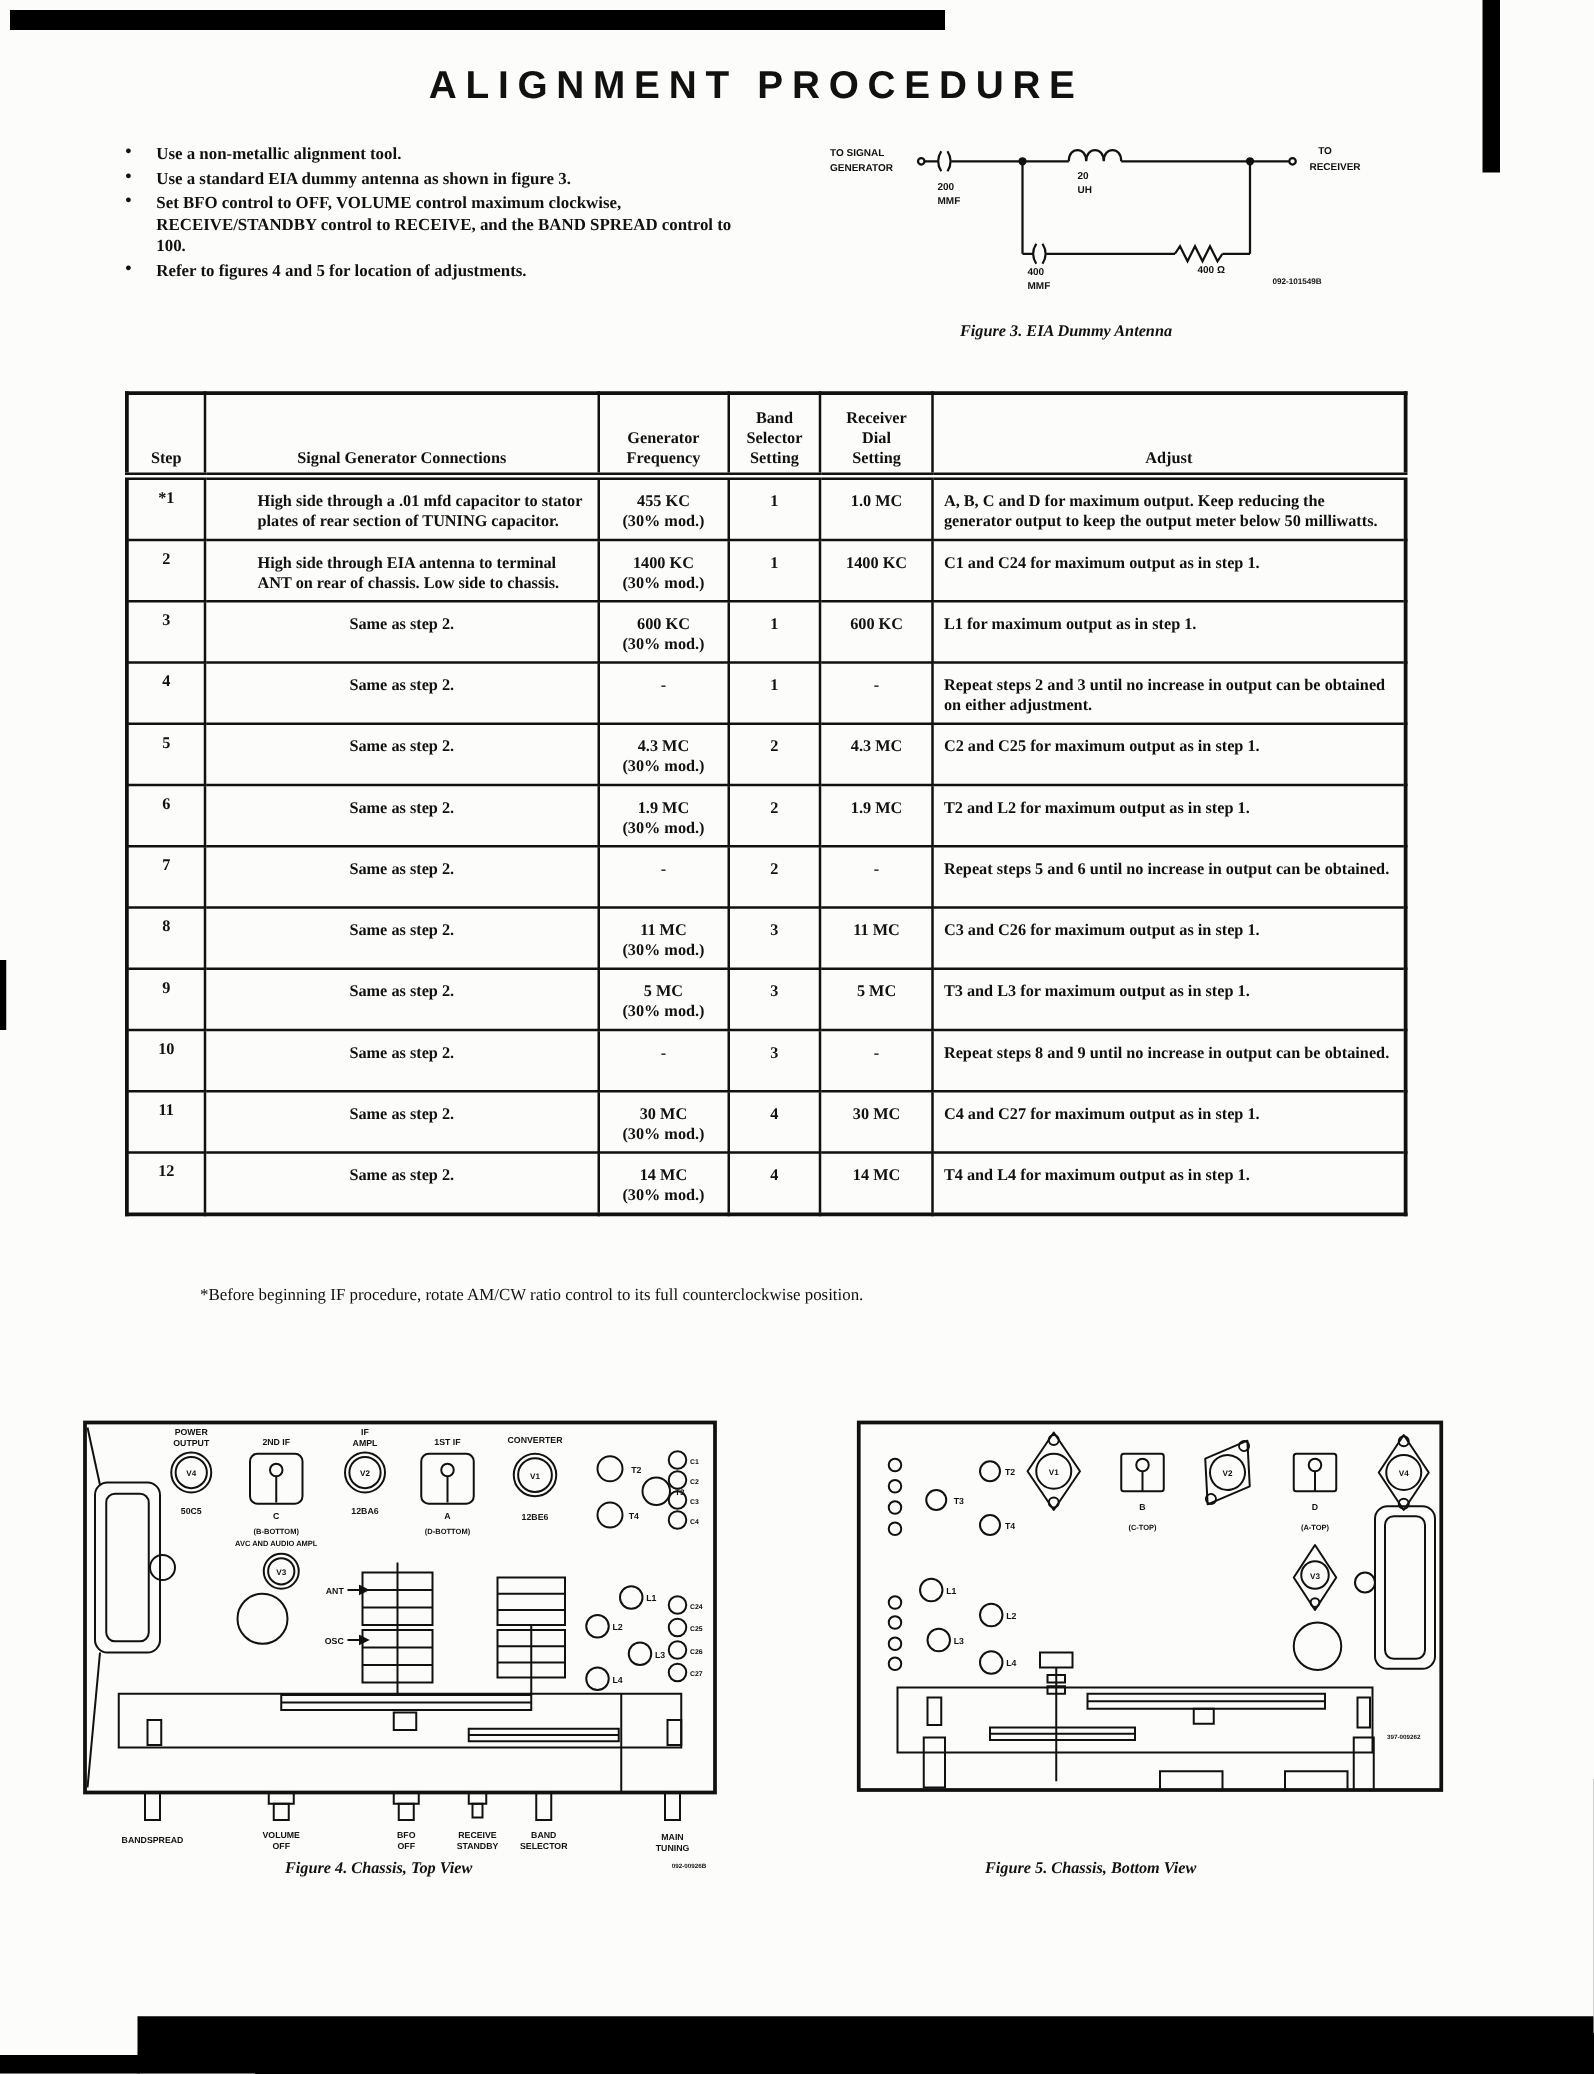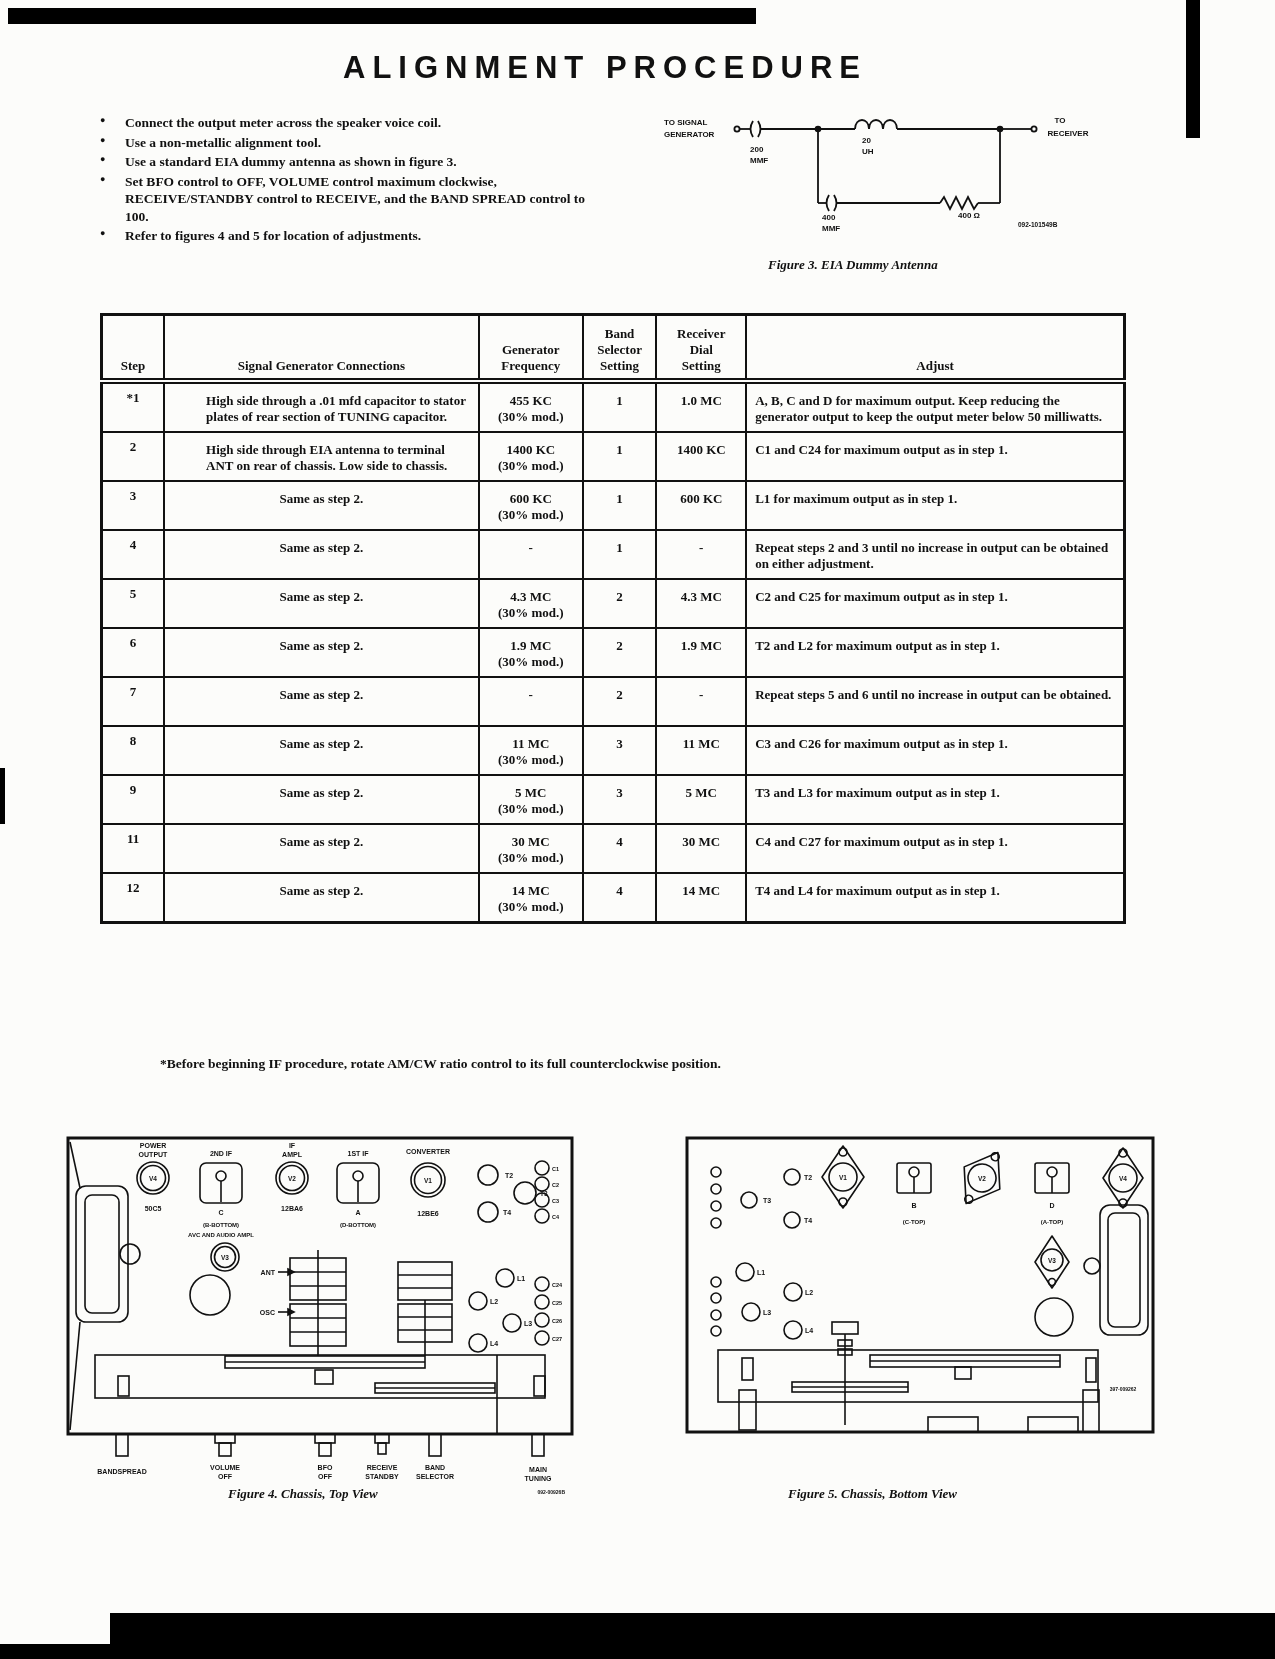"Connect the output meter across" li { html: <li>Connect the output meter across the speaker voice coil.</li> -> none }
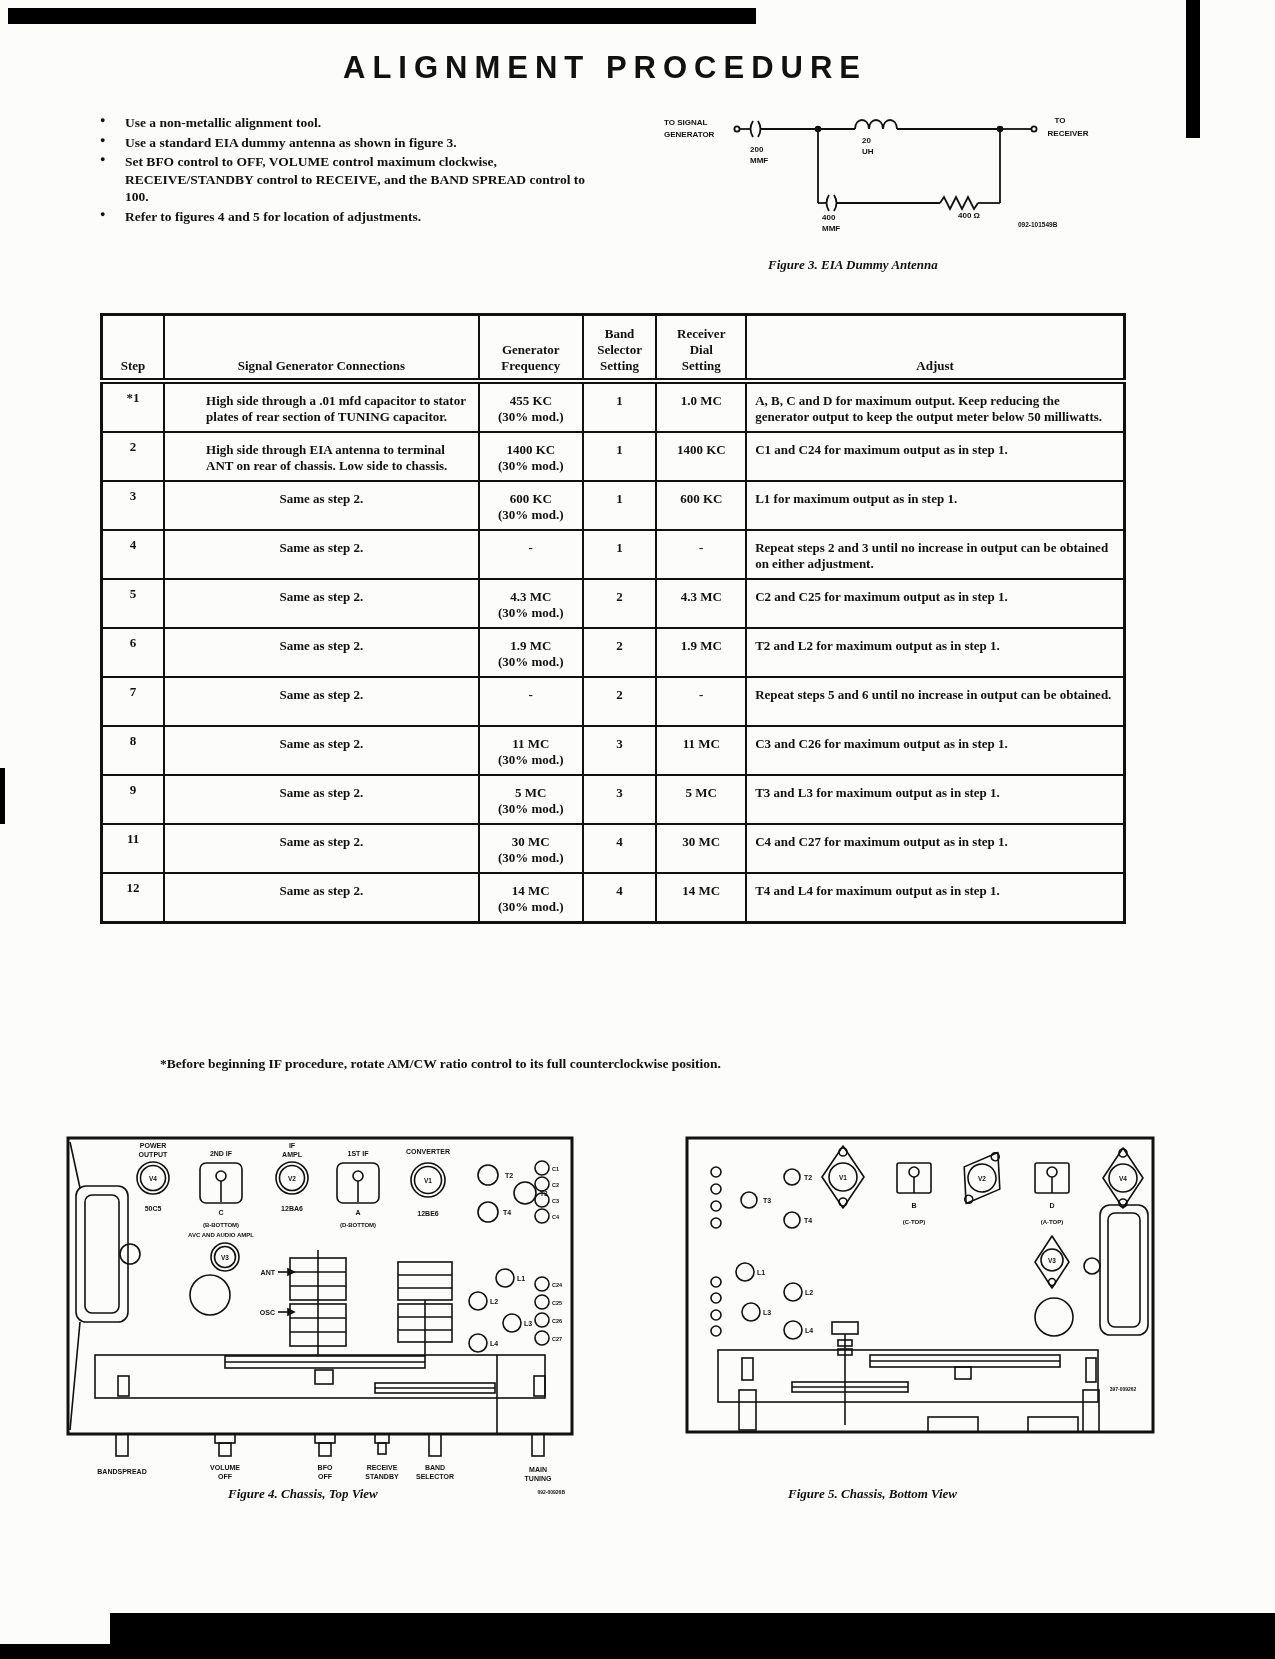"10" tr { html: none -> <tr> <td>10</td> <td>Same as step 2.</td> <td> <div>-</div> </td> <td>3</td> <td>-</td> <td>Repeat steps 8 and 9 until no increase in output can be obtained.</td> </tr> }
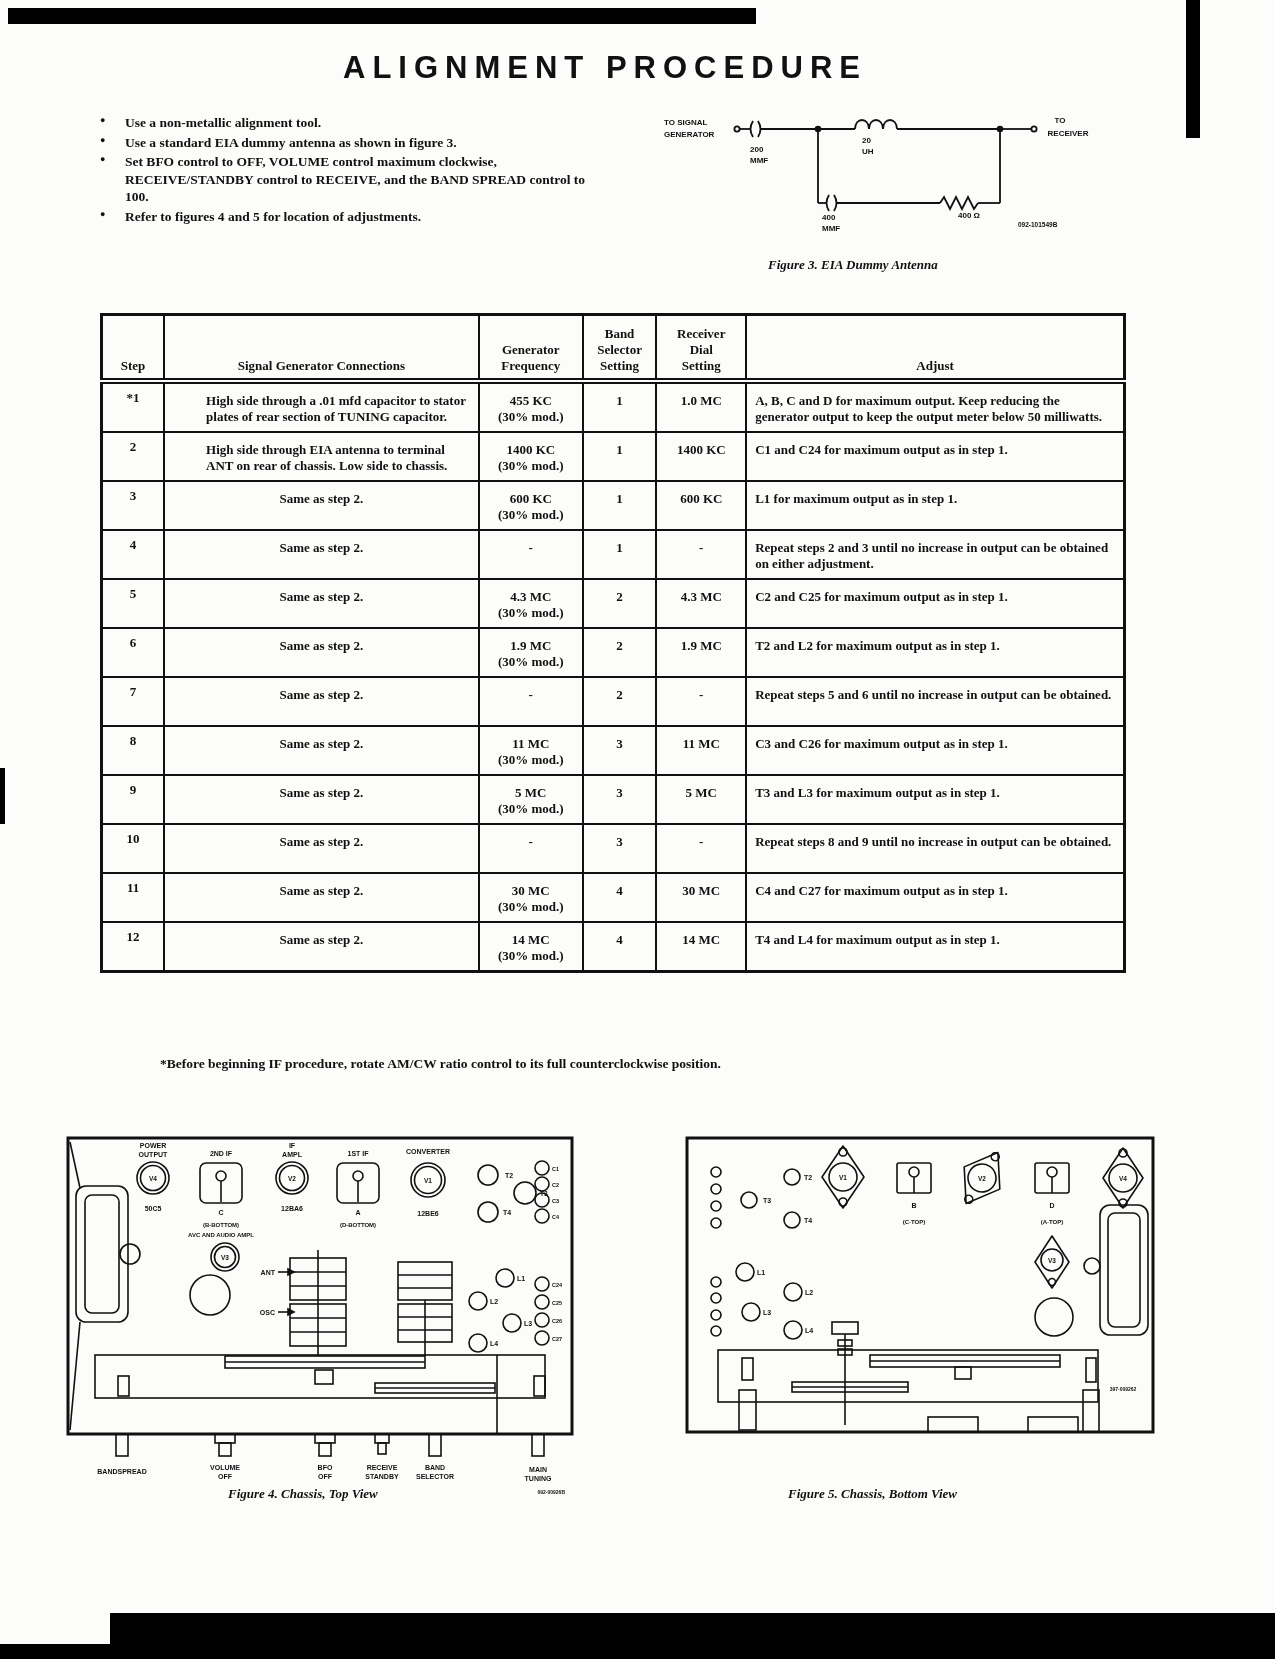"*Before beginning IF procedure, rotate" .footnote { font-weight: bold -> normal; top: 1056px -> 1028px }
